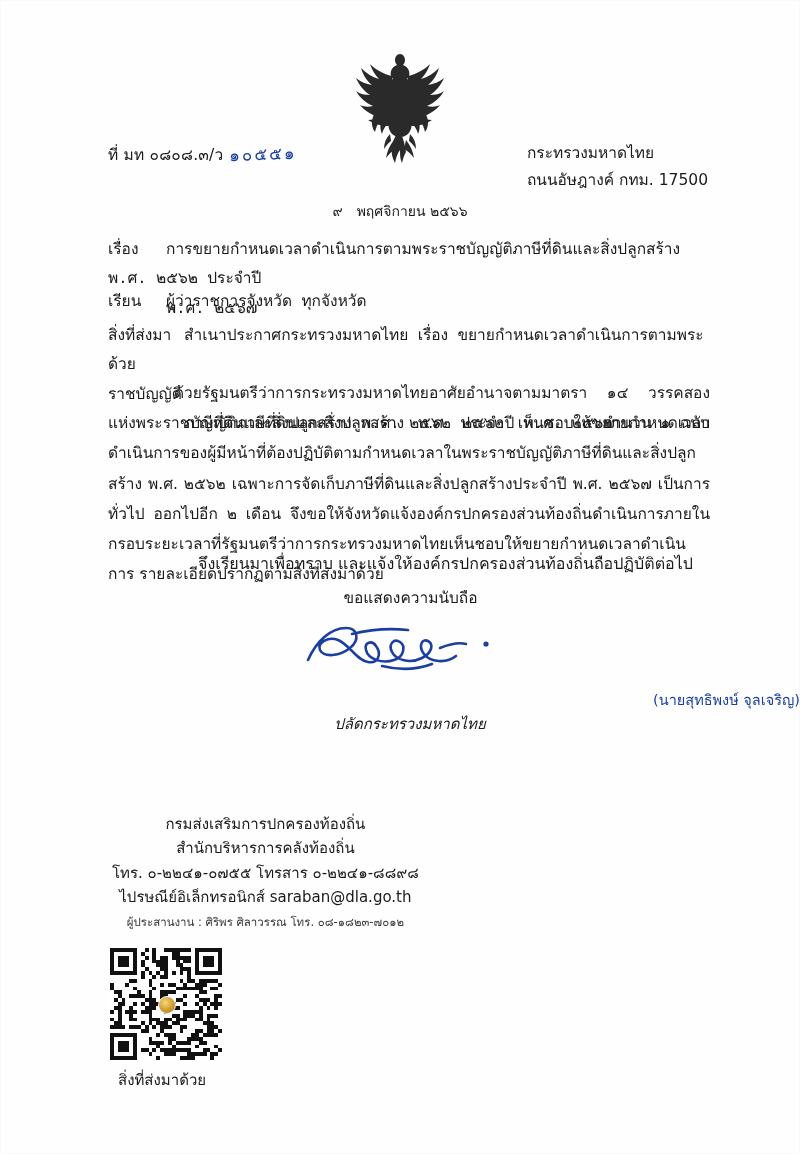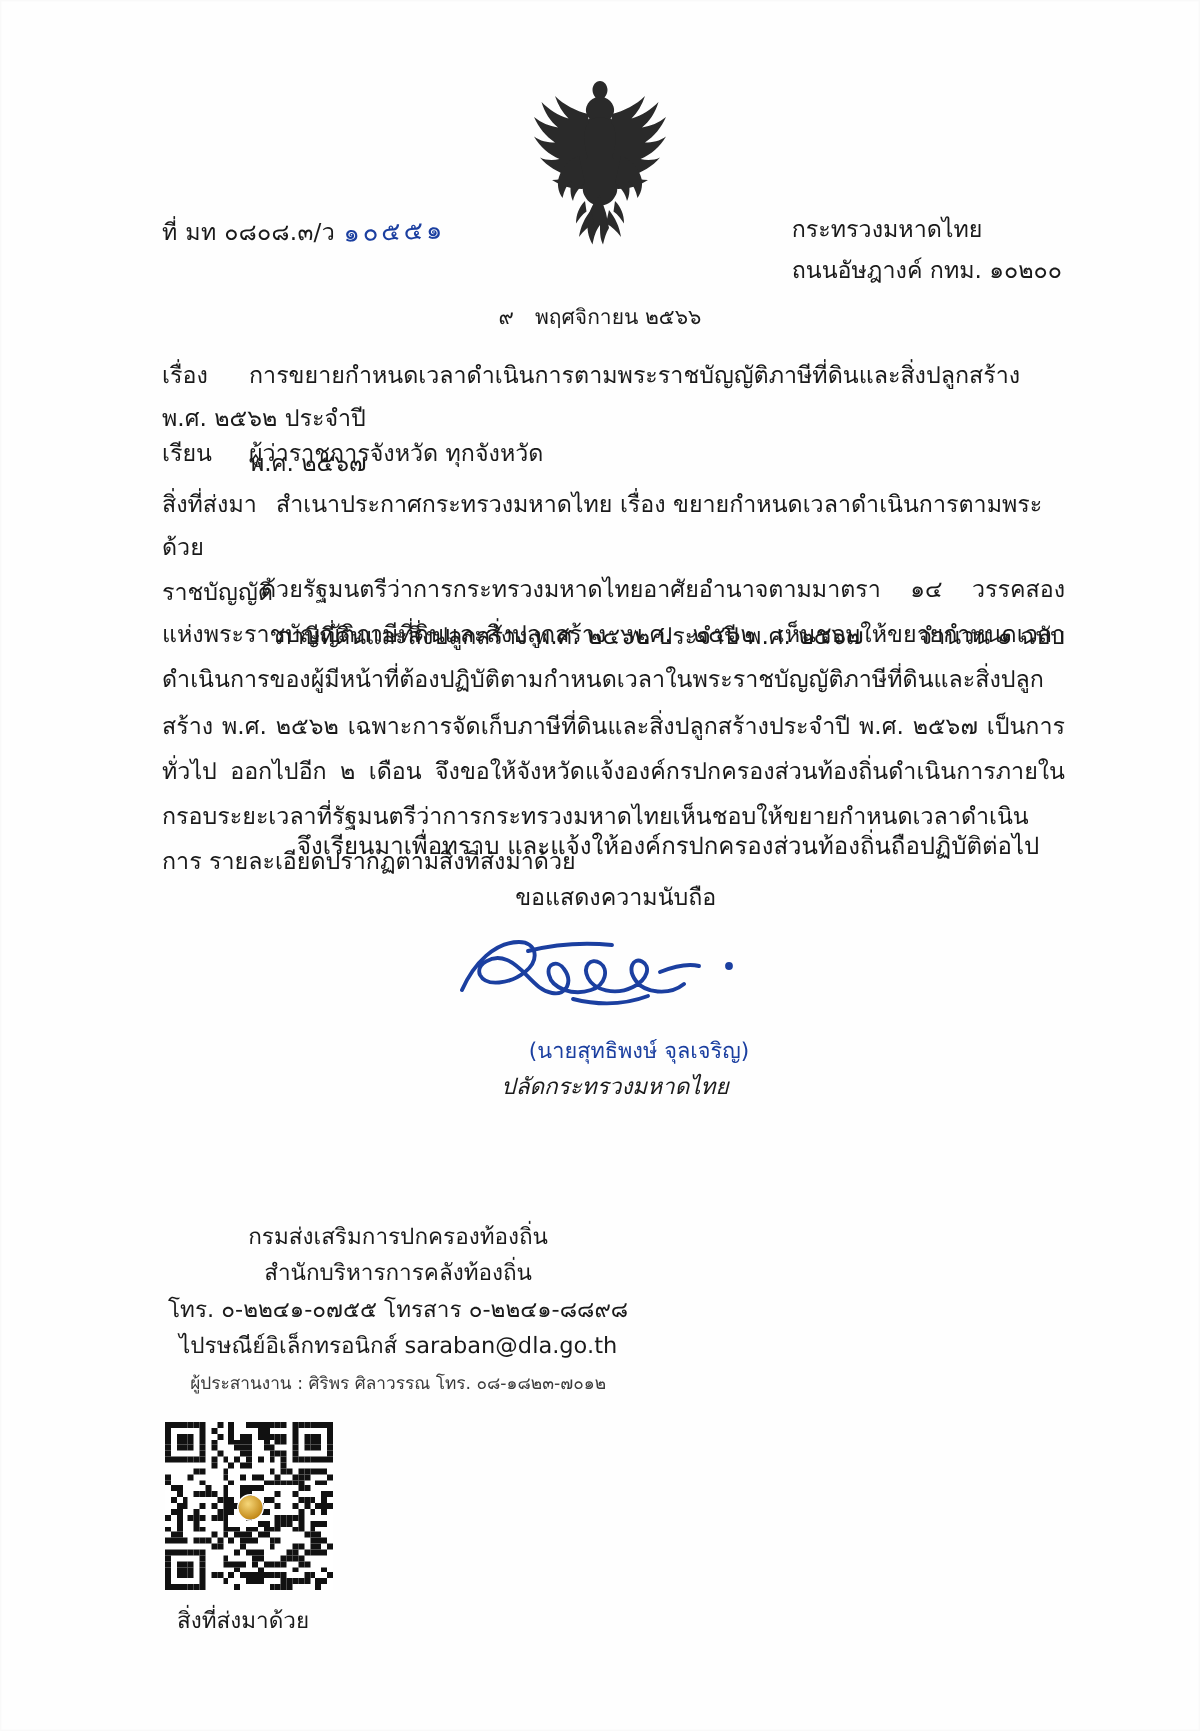"ถนนอัษฎางค์ กทม. ๑๐๒๐๐" div { text: ๑๐๒๐๐ -> 17500 }
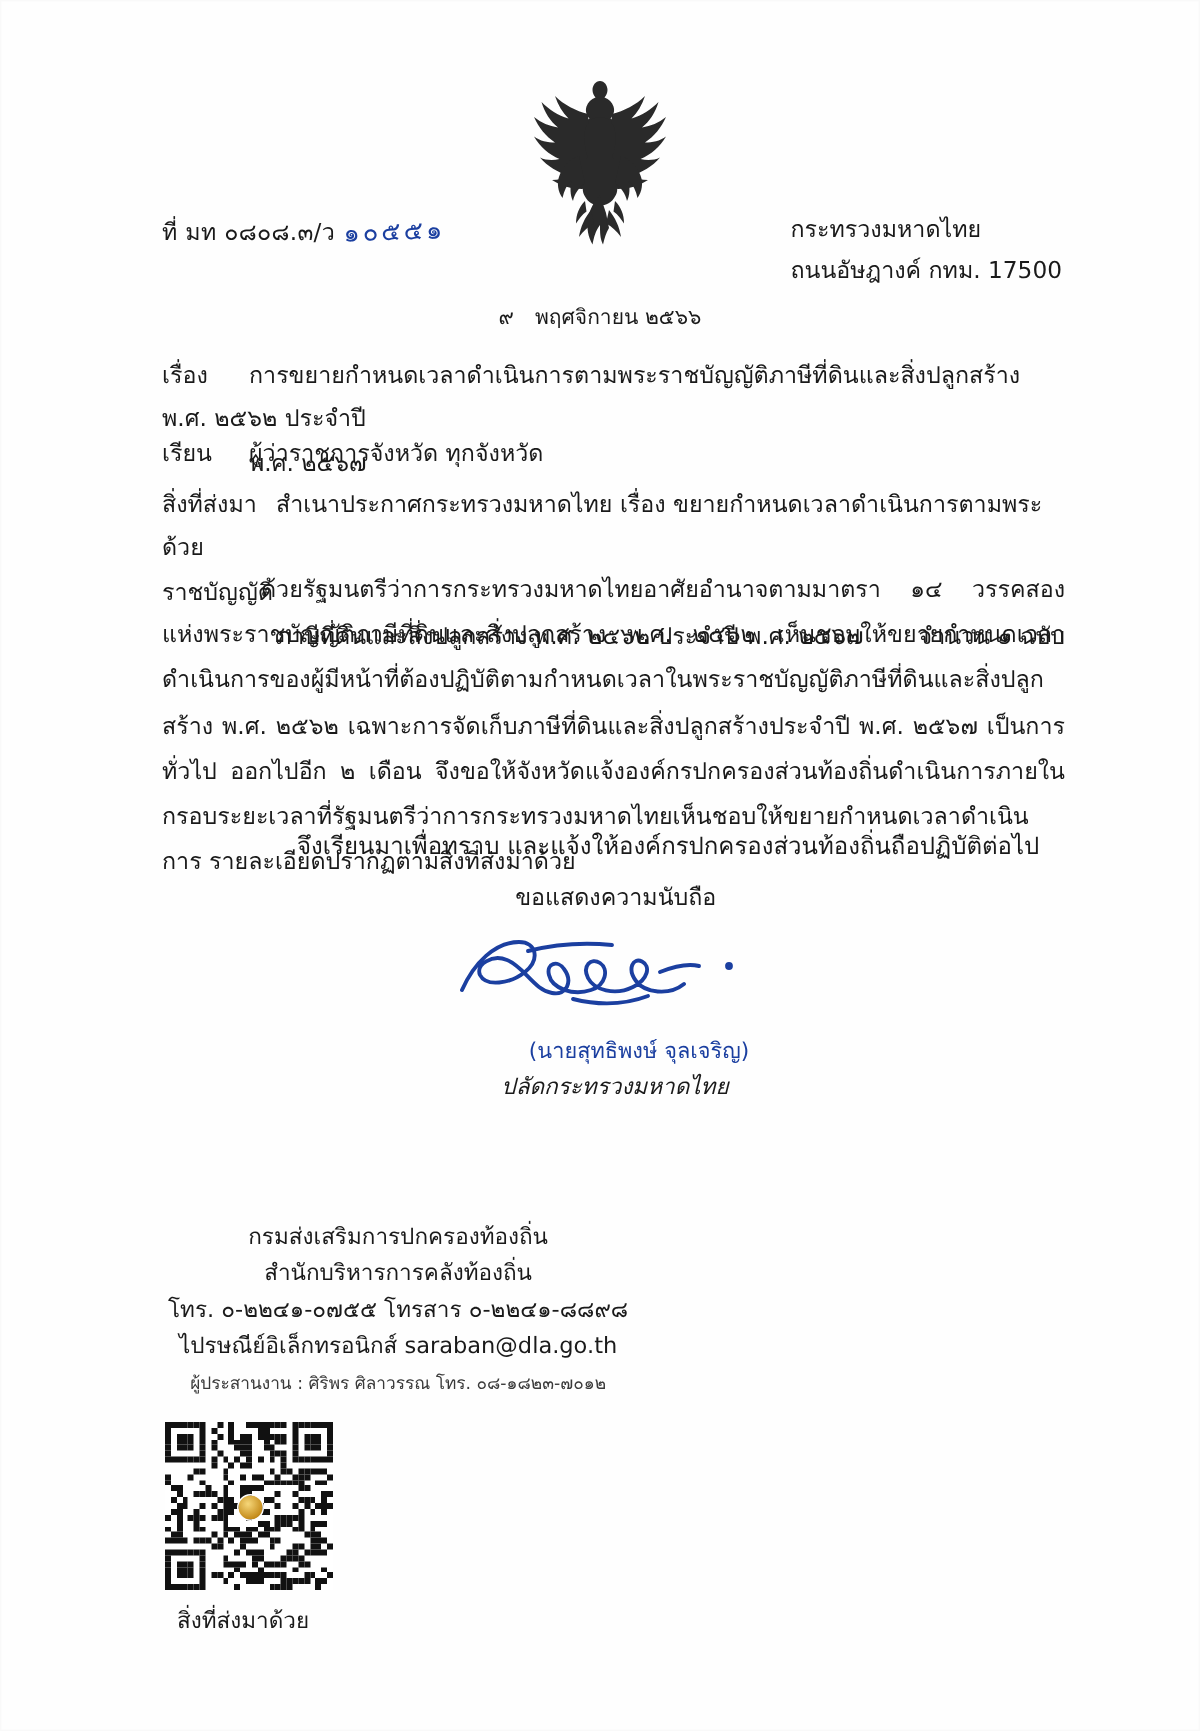"เรื่อง" .row { font-family: none -> Liberation Mono, monospace }
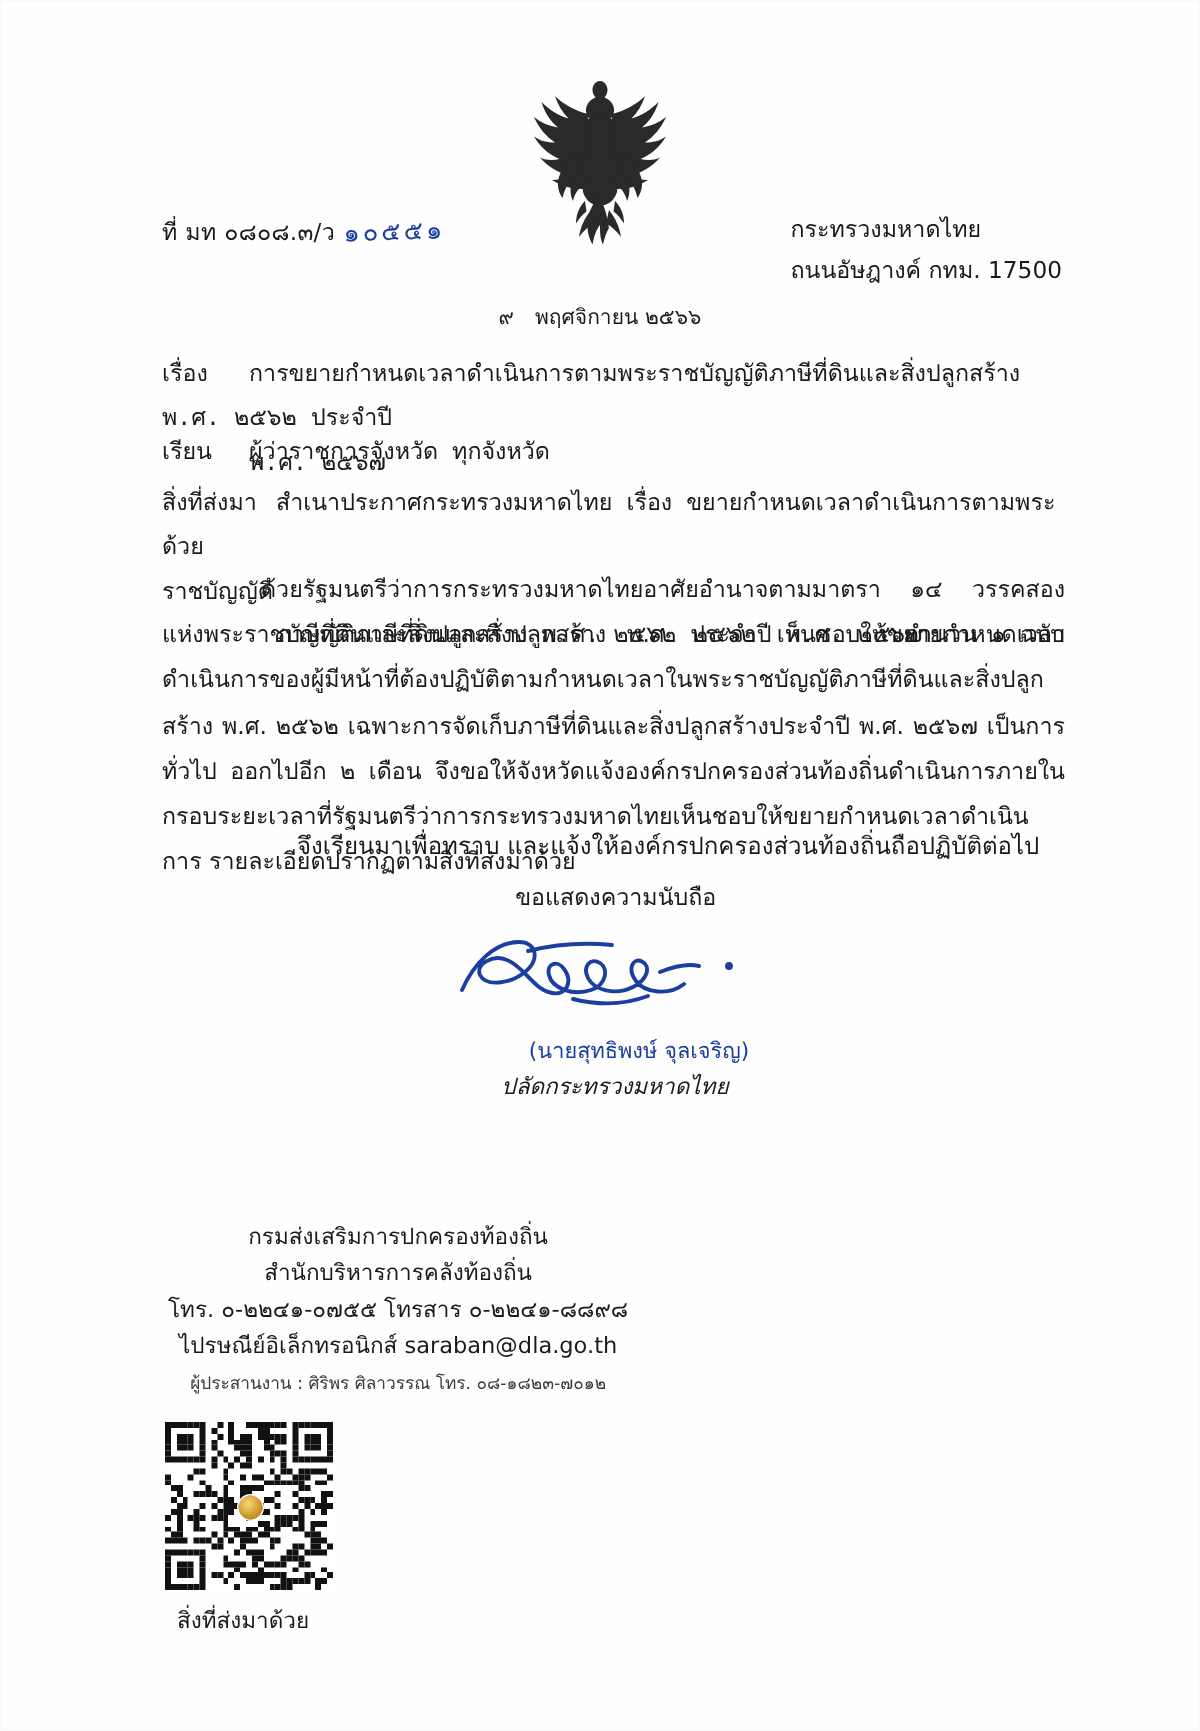"(นายสุทธิพงษ์ จุลเจริญ)" .signer-name { text-align: center -> right }
